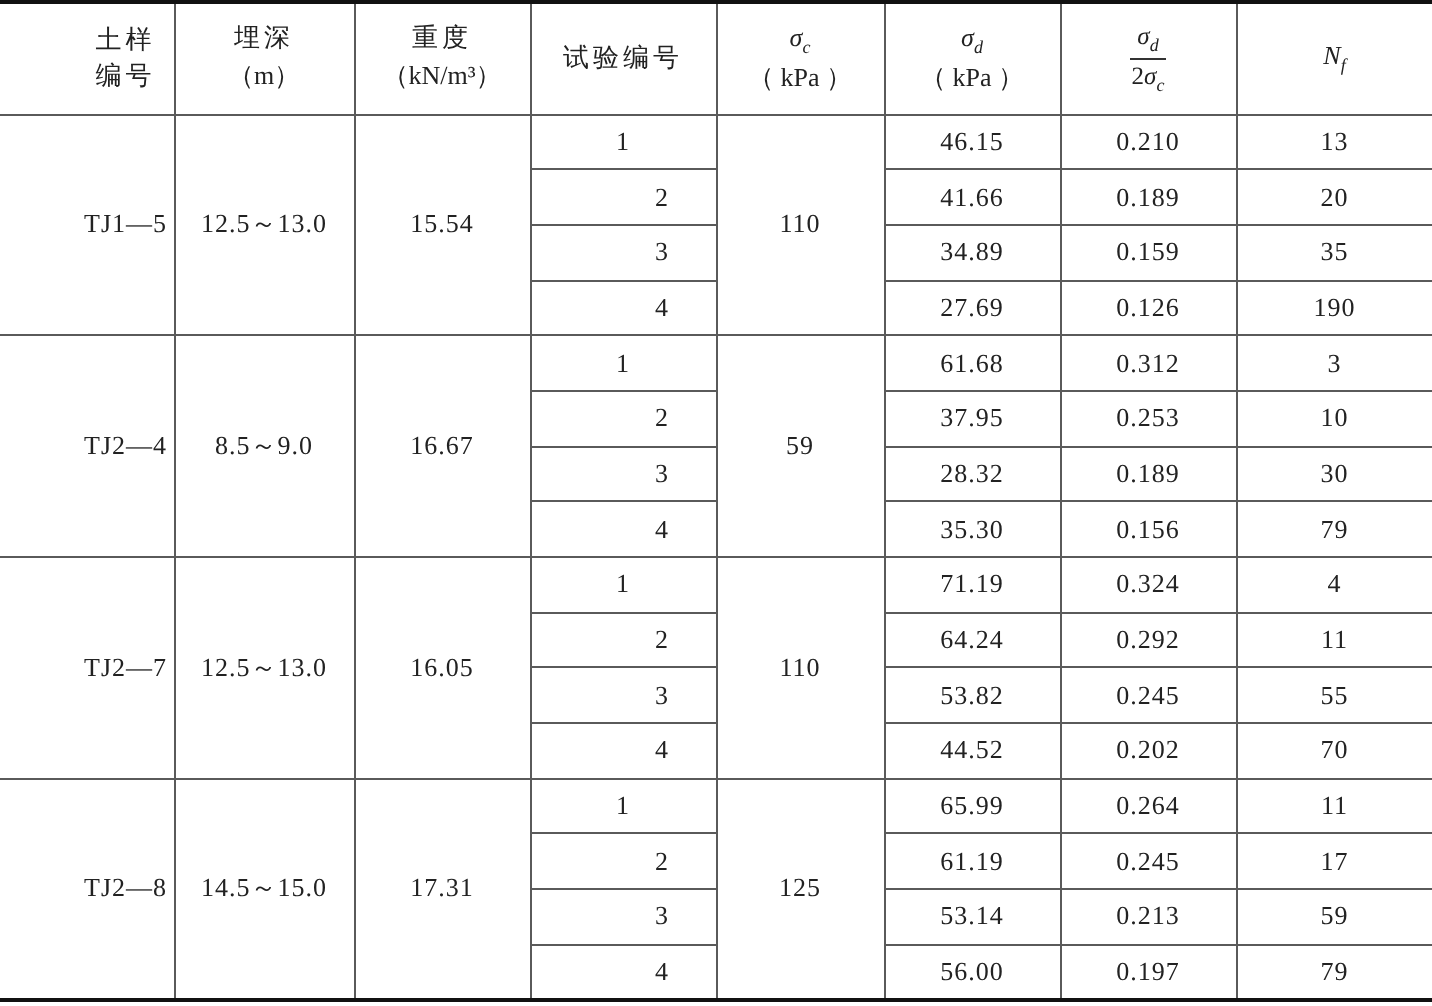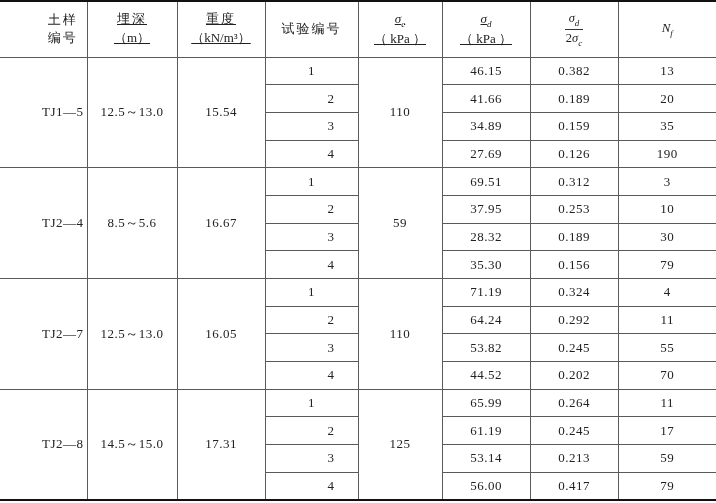"埋深" .hdr-line { text-decoration: underline -> none }
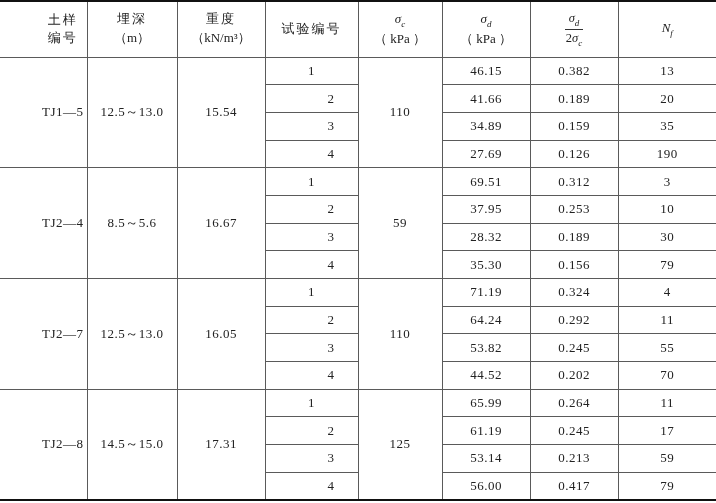"0.382" td.num { text: 0.382 -> 0.210 }
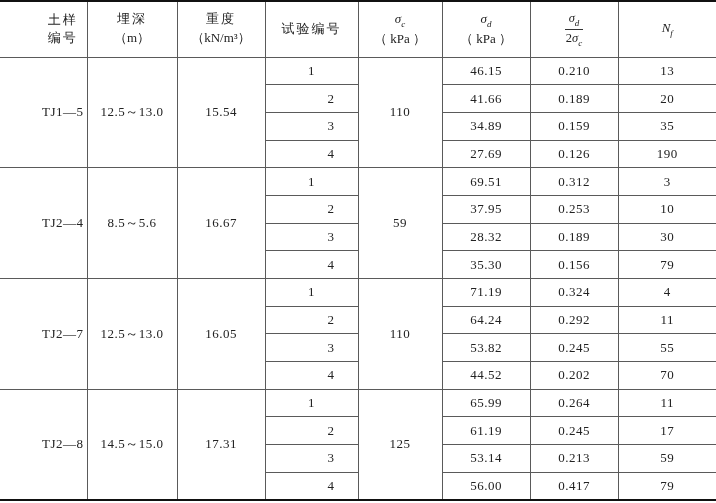"69.51" td.num { text: 69.51 -> 61.68 }
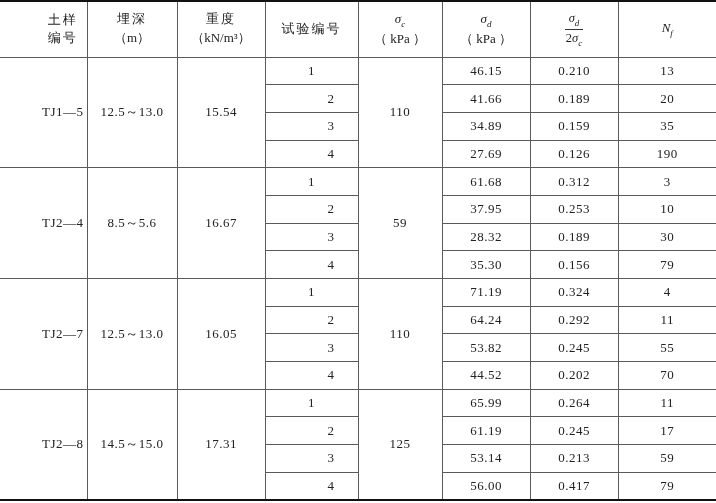"8.5～5.6" td.num { text: 5.6 -> 9.0 }
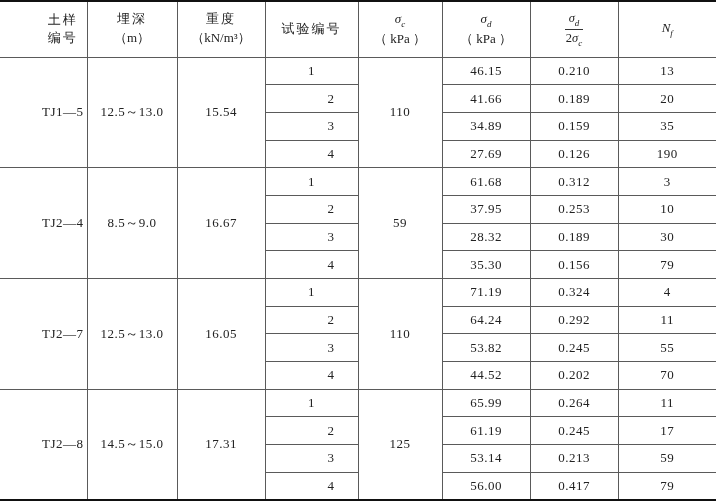"0.417" td.num { text: 0.417 -> 0.197 }
